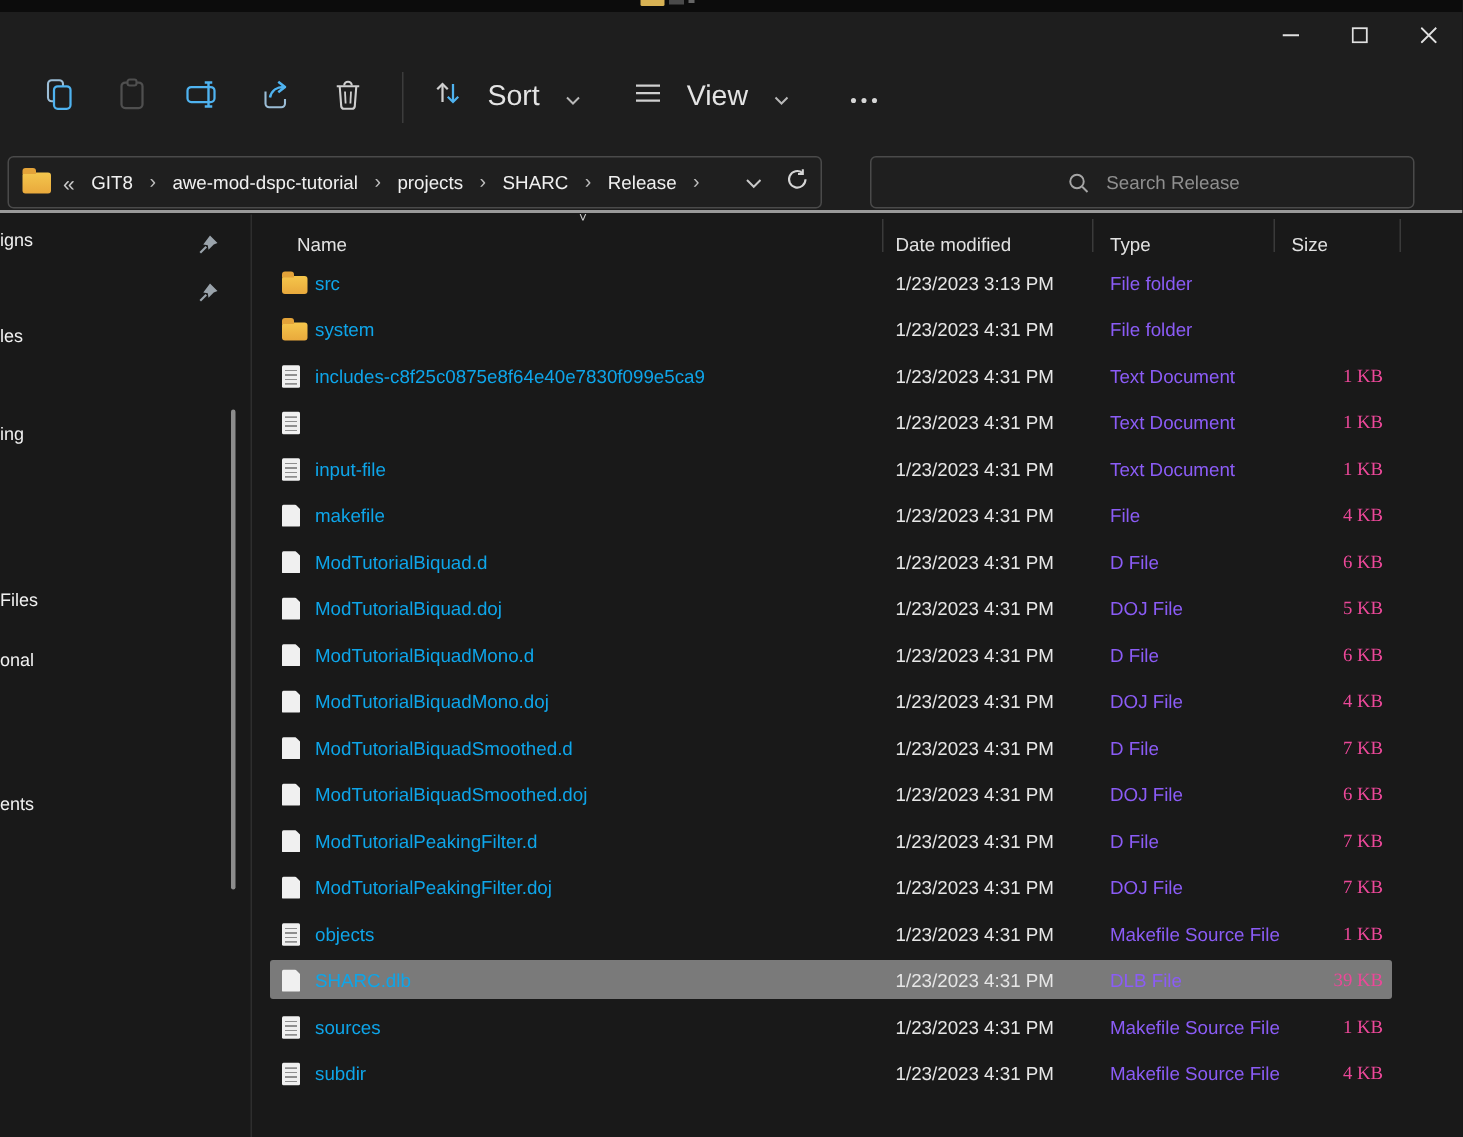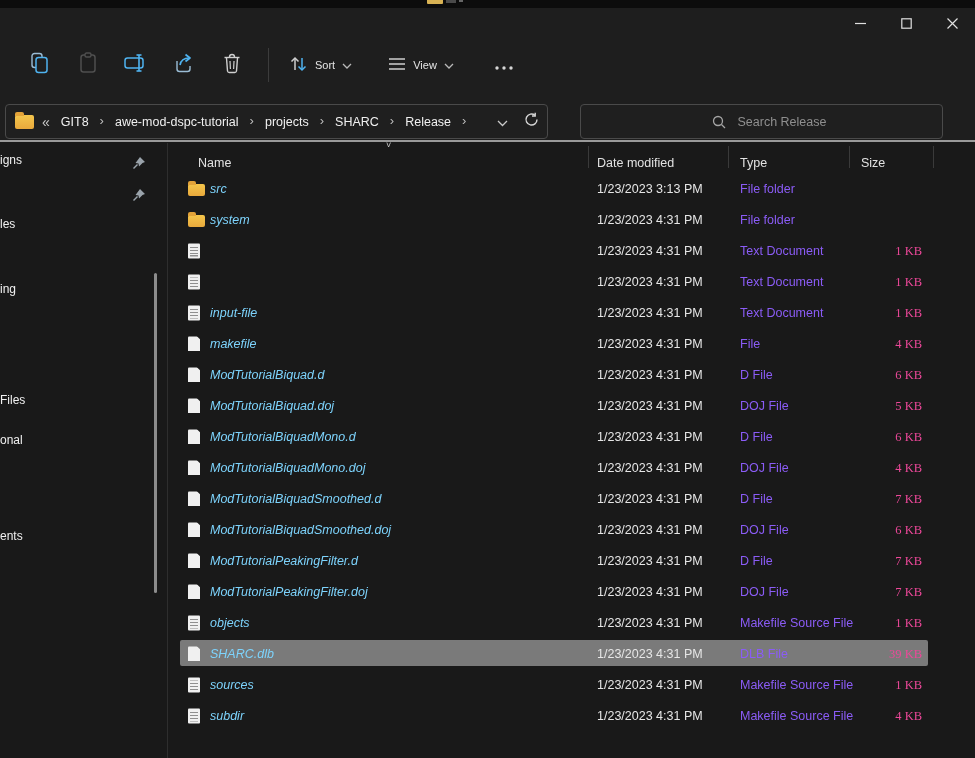"Sort" .cmd-group { font-size: 11px -> 19px; gap: 7px -> 17px }
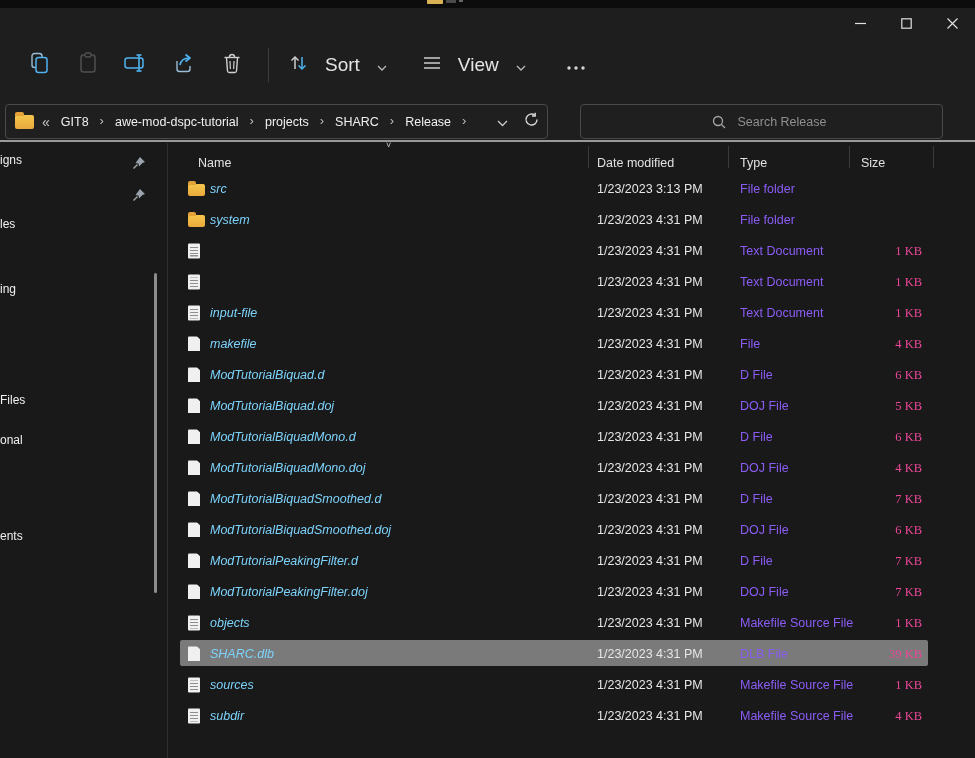"src" .c-name { color: #7dd3fc -> #0ea5e9; font-style: italic -> none }
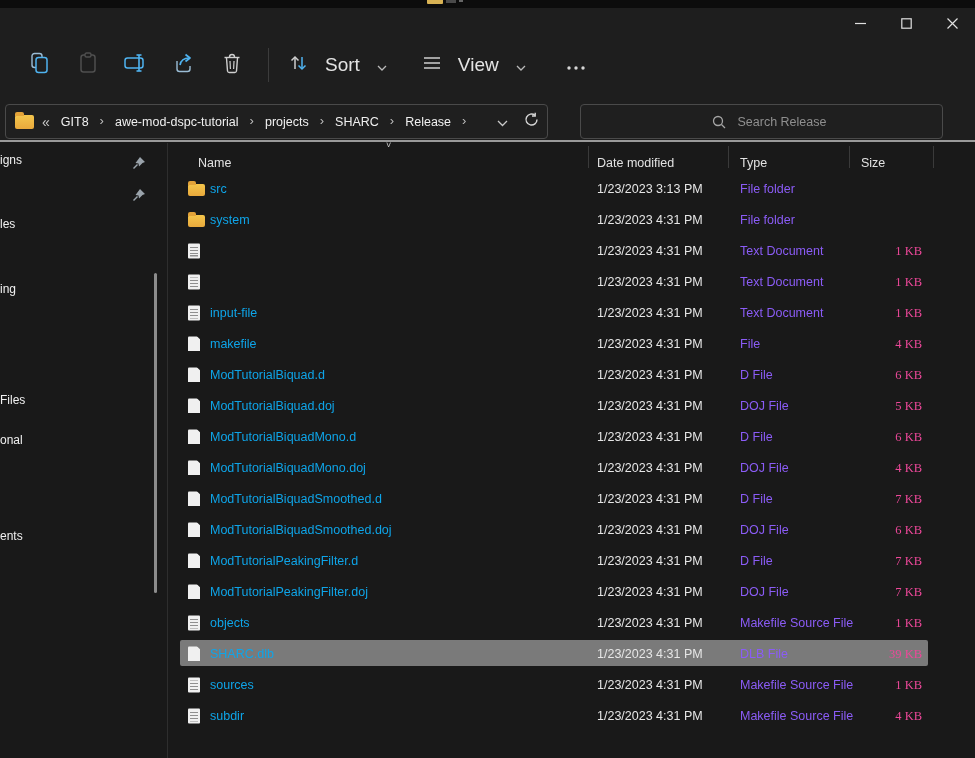"includes-c8f25c0875e8f64e40e7830f099e5ca" span.cell { html: none -> <span>includes-c8f25c0875e8f64e40e7830f099e5ca9</span> }
